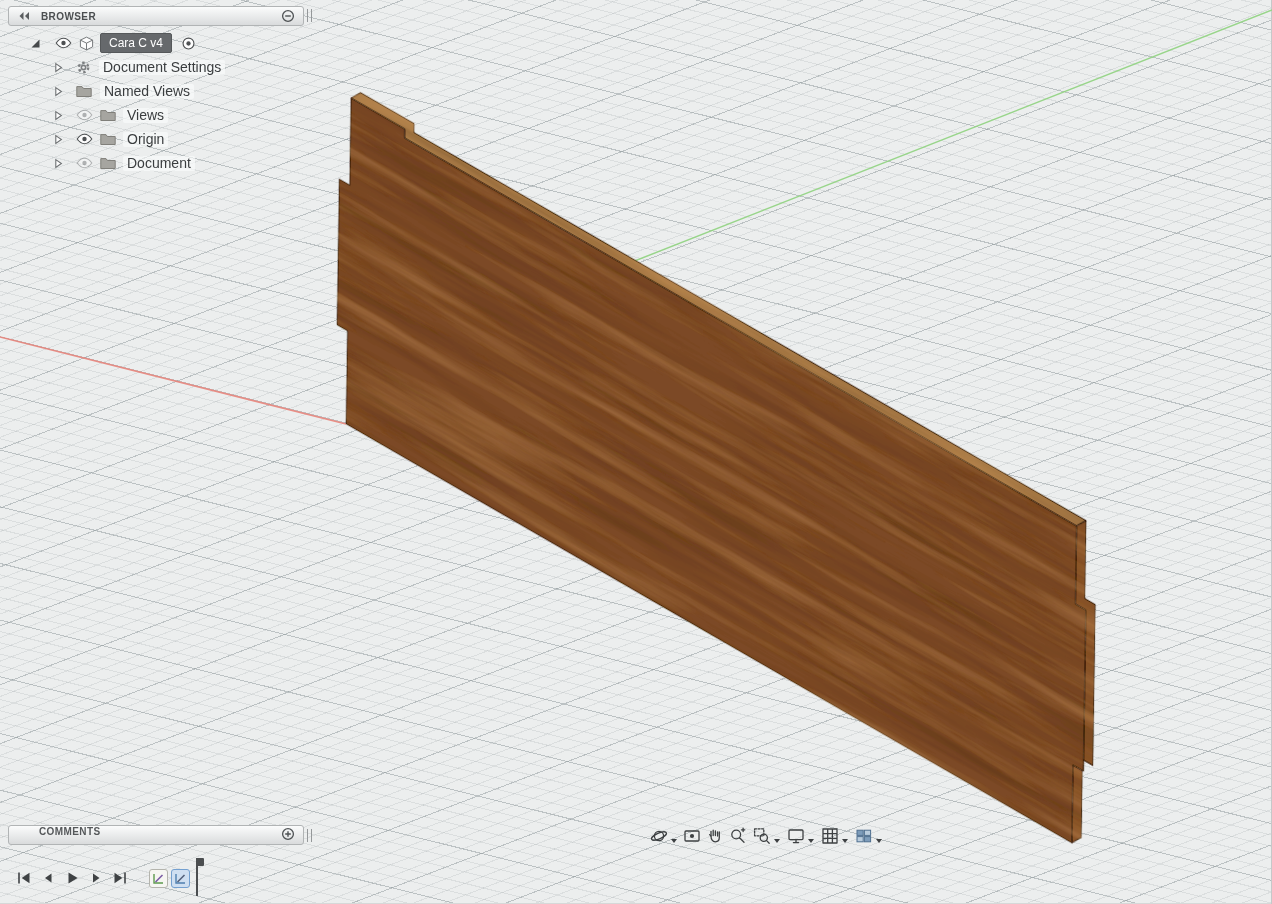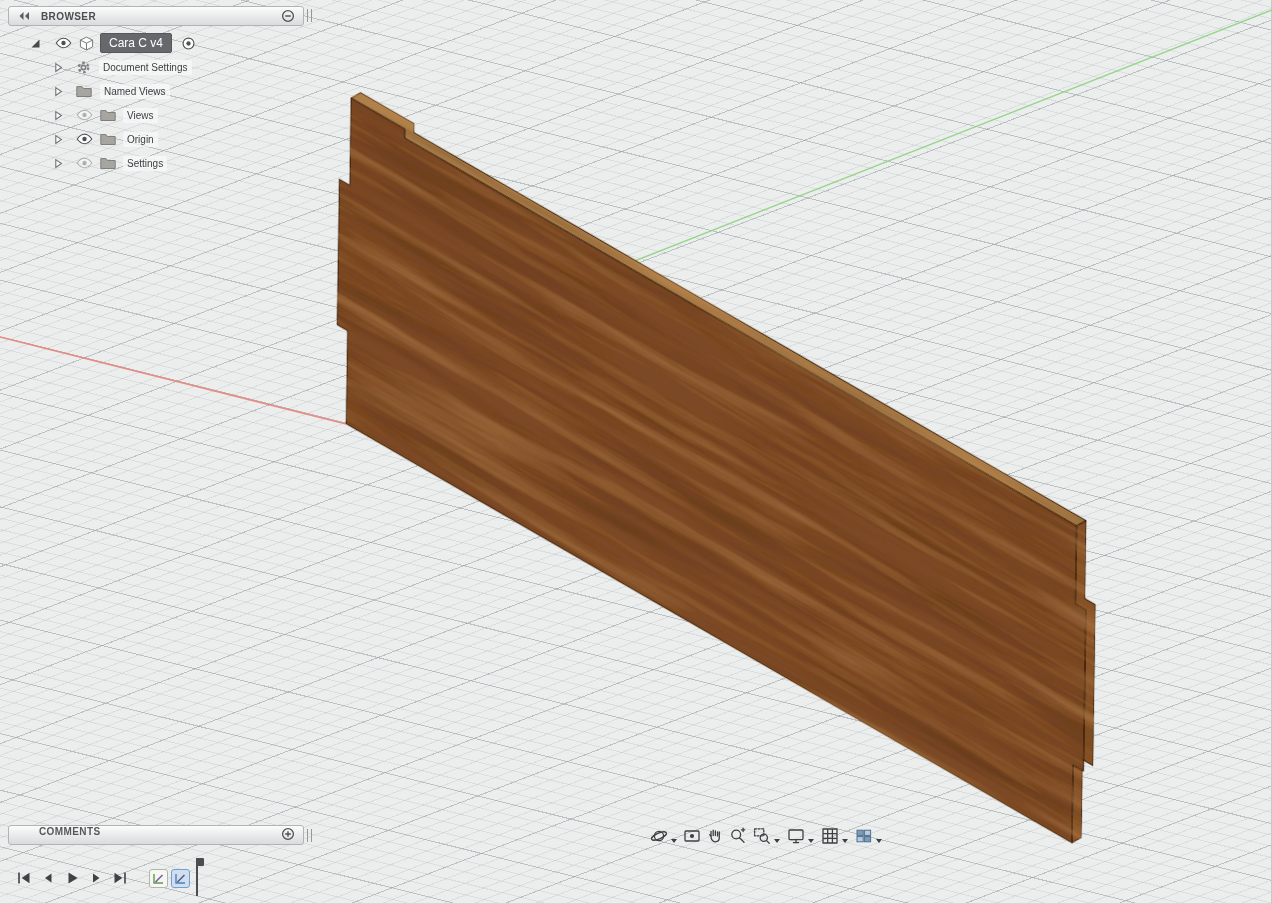"Document Settings" .lbl { font-size: 10px -> 14px }
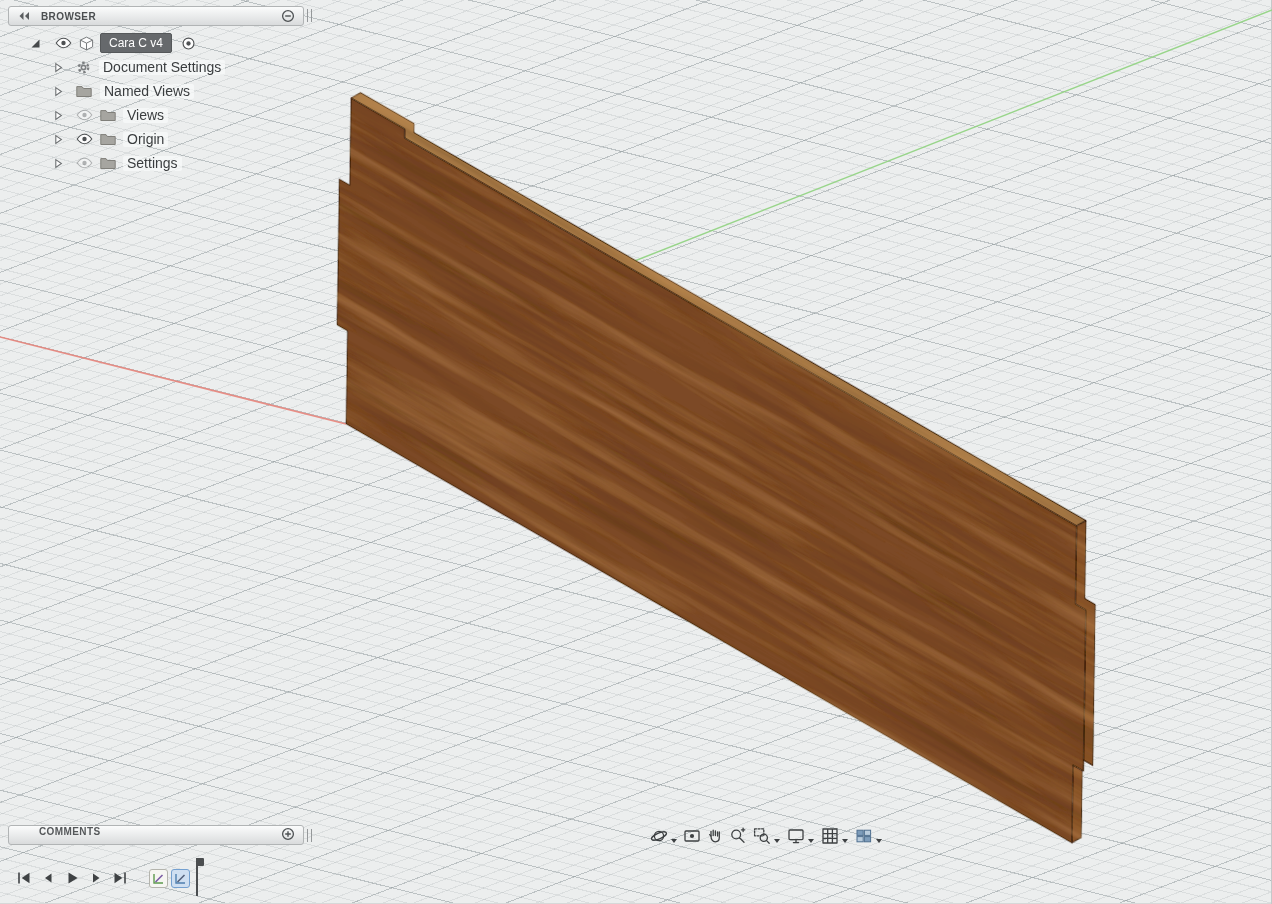"Settings" span.lbl { text: Settings -> Document }
